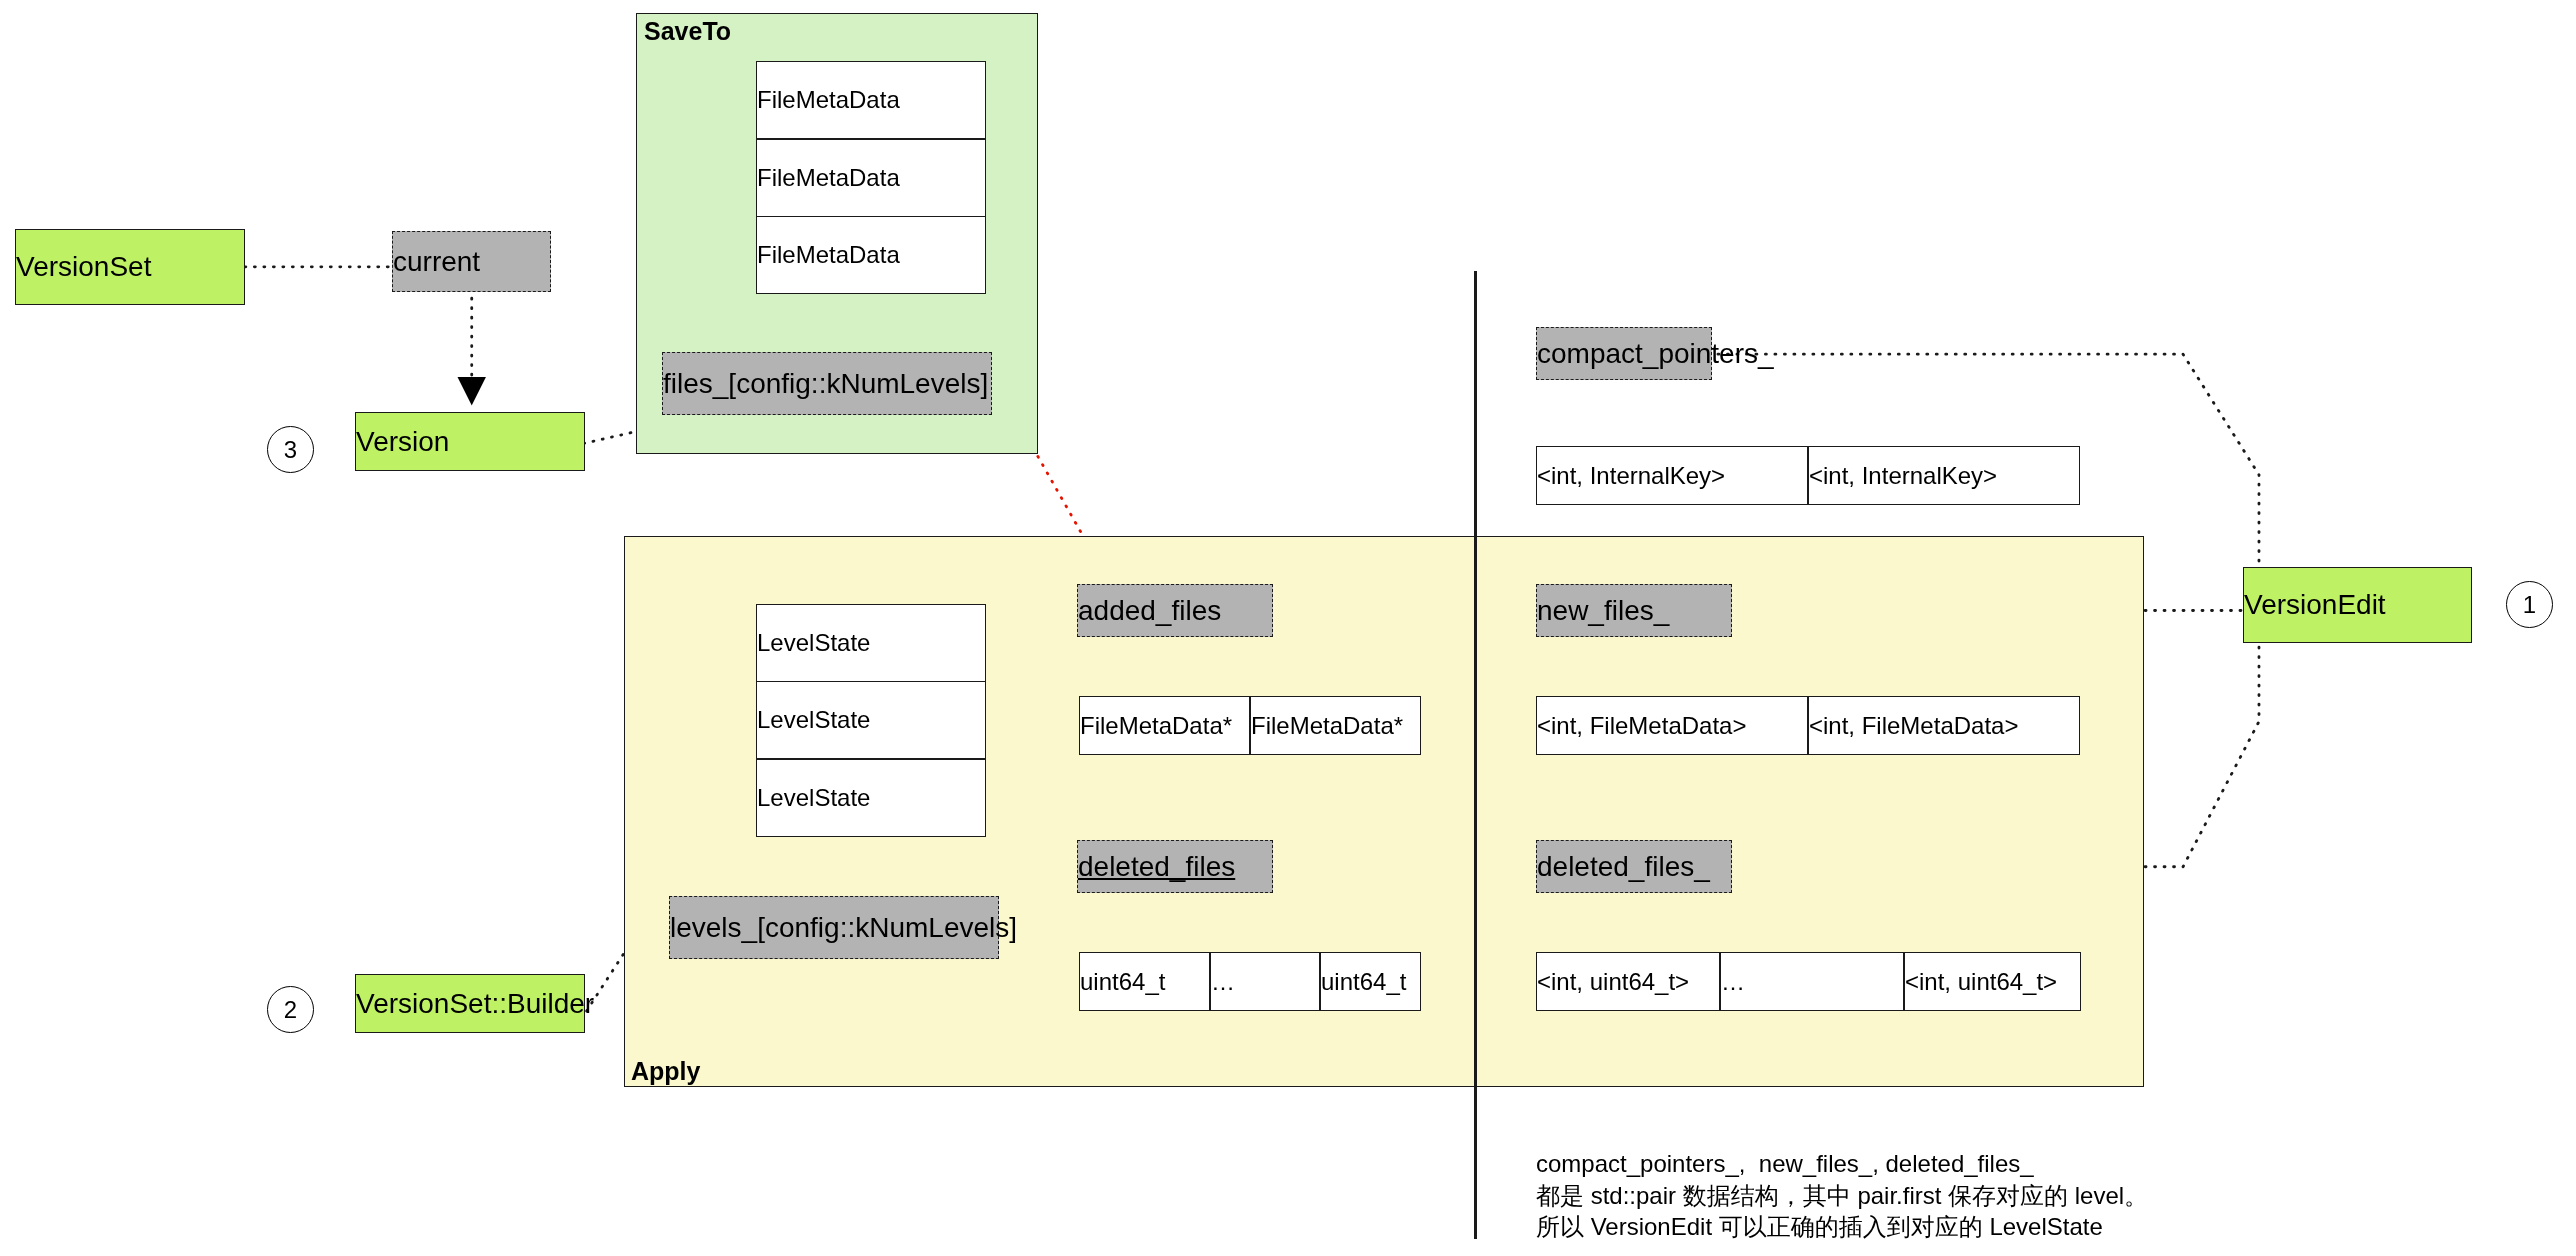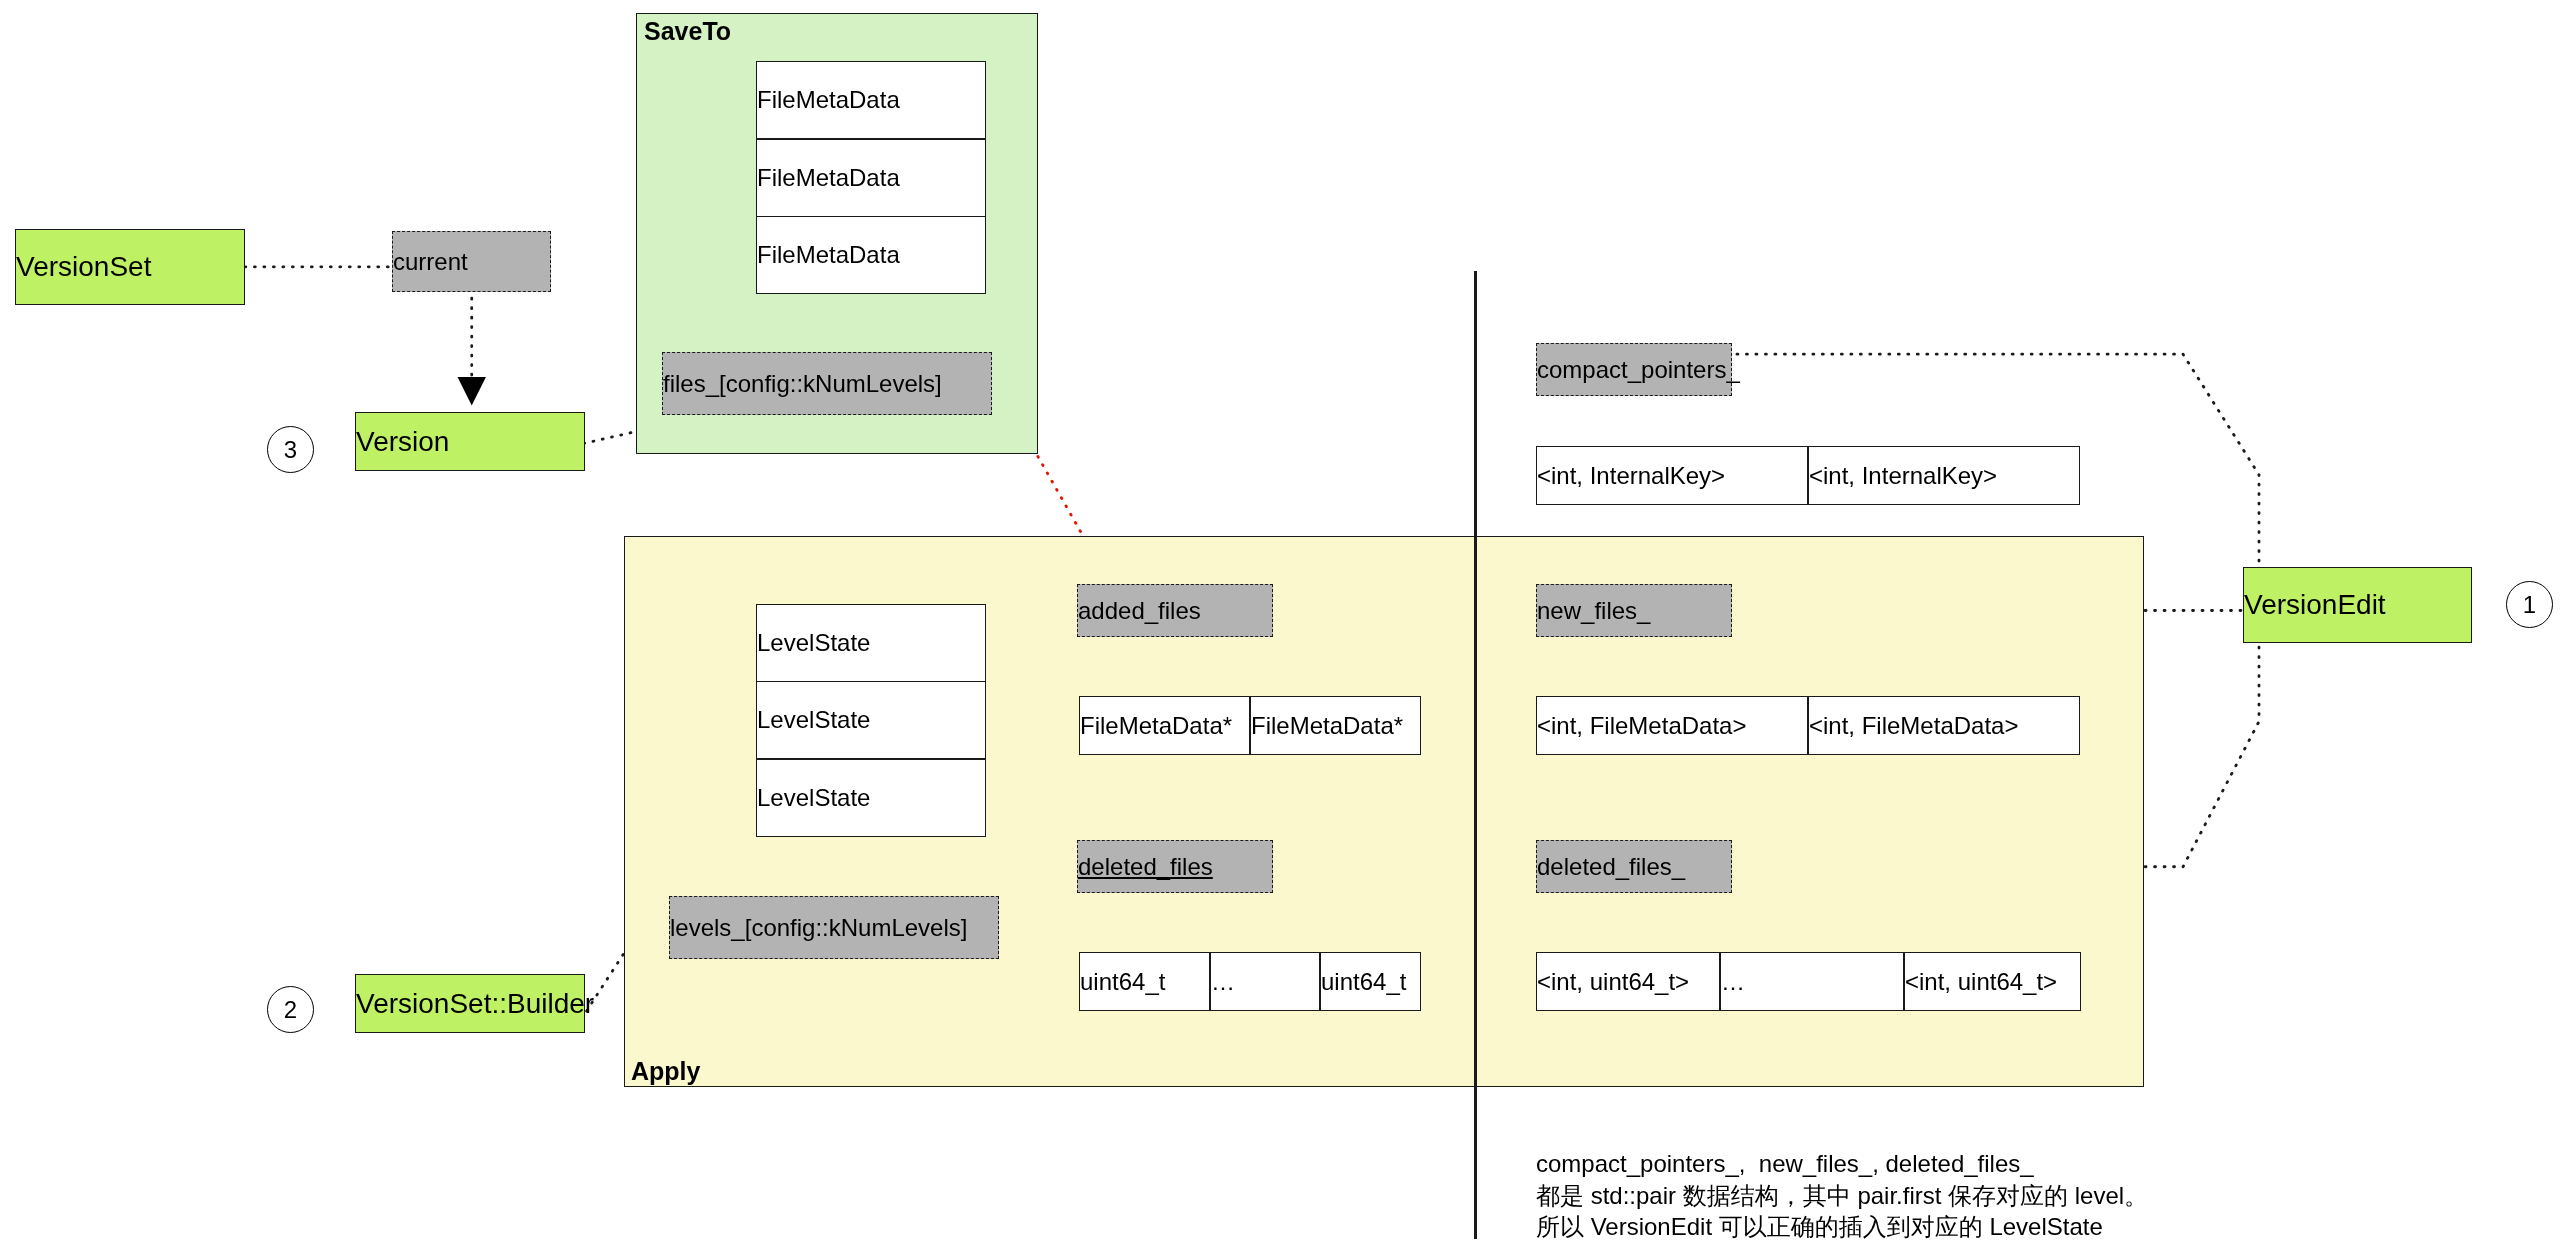"current" .gray { font-size: 24px -> 28px }
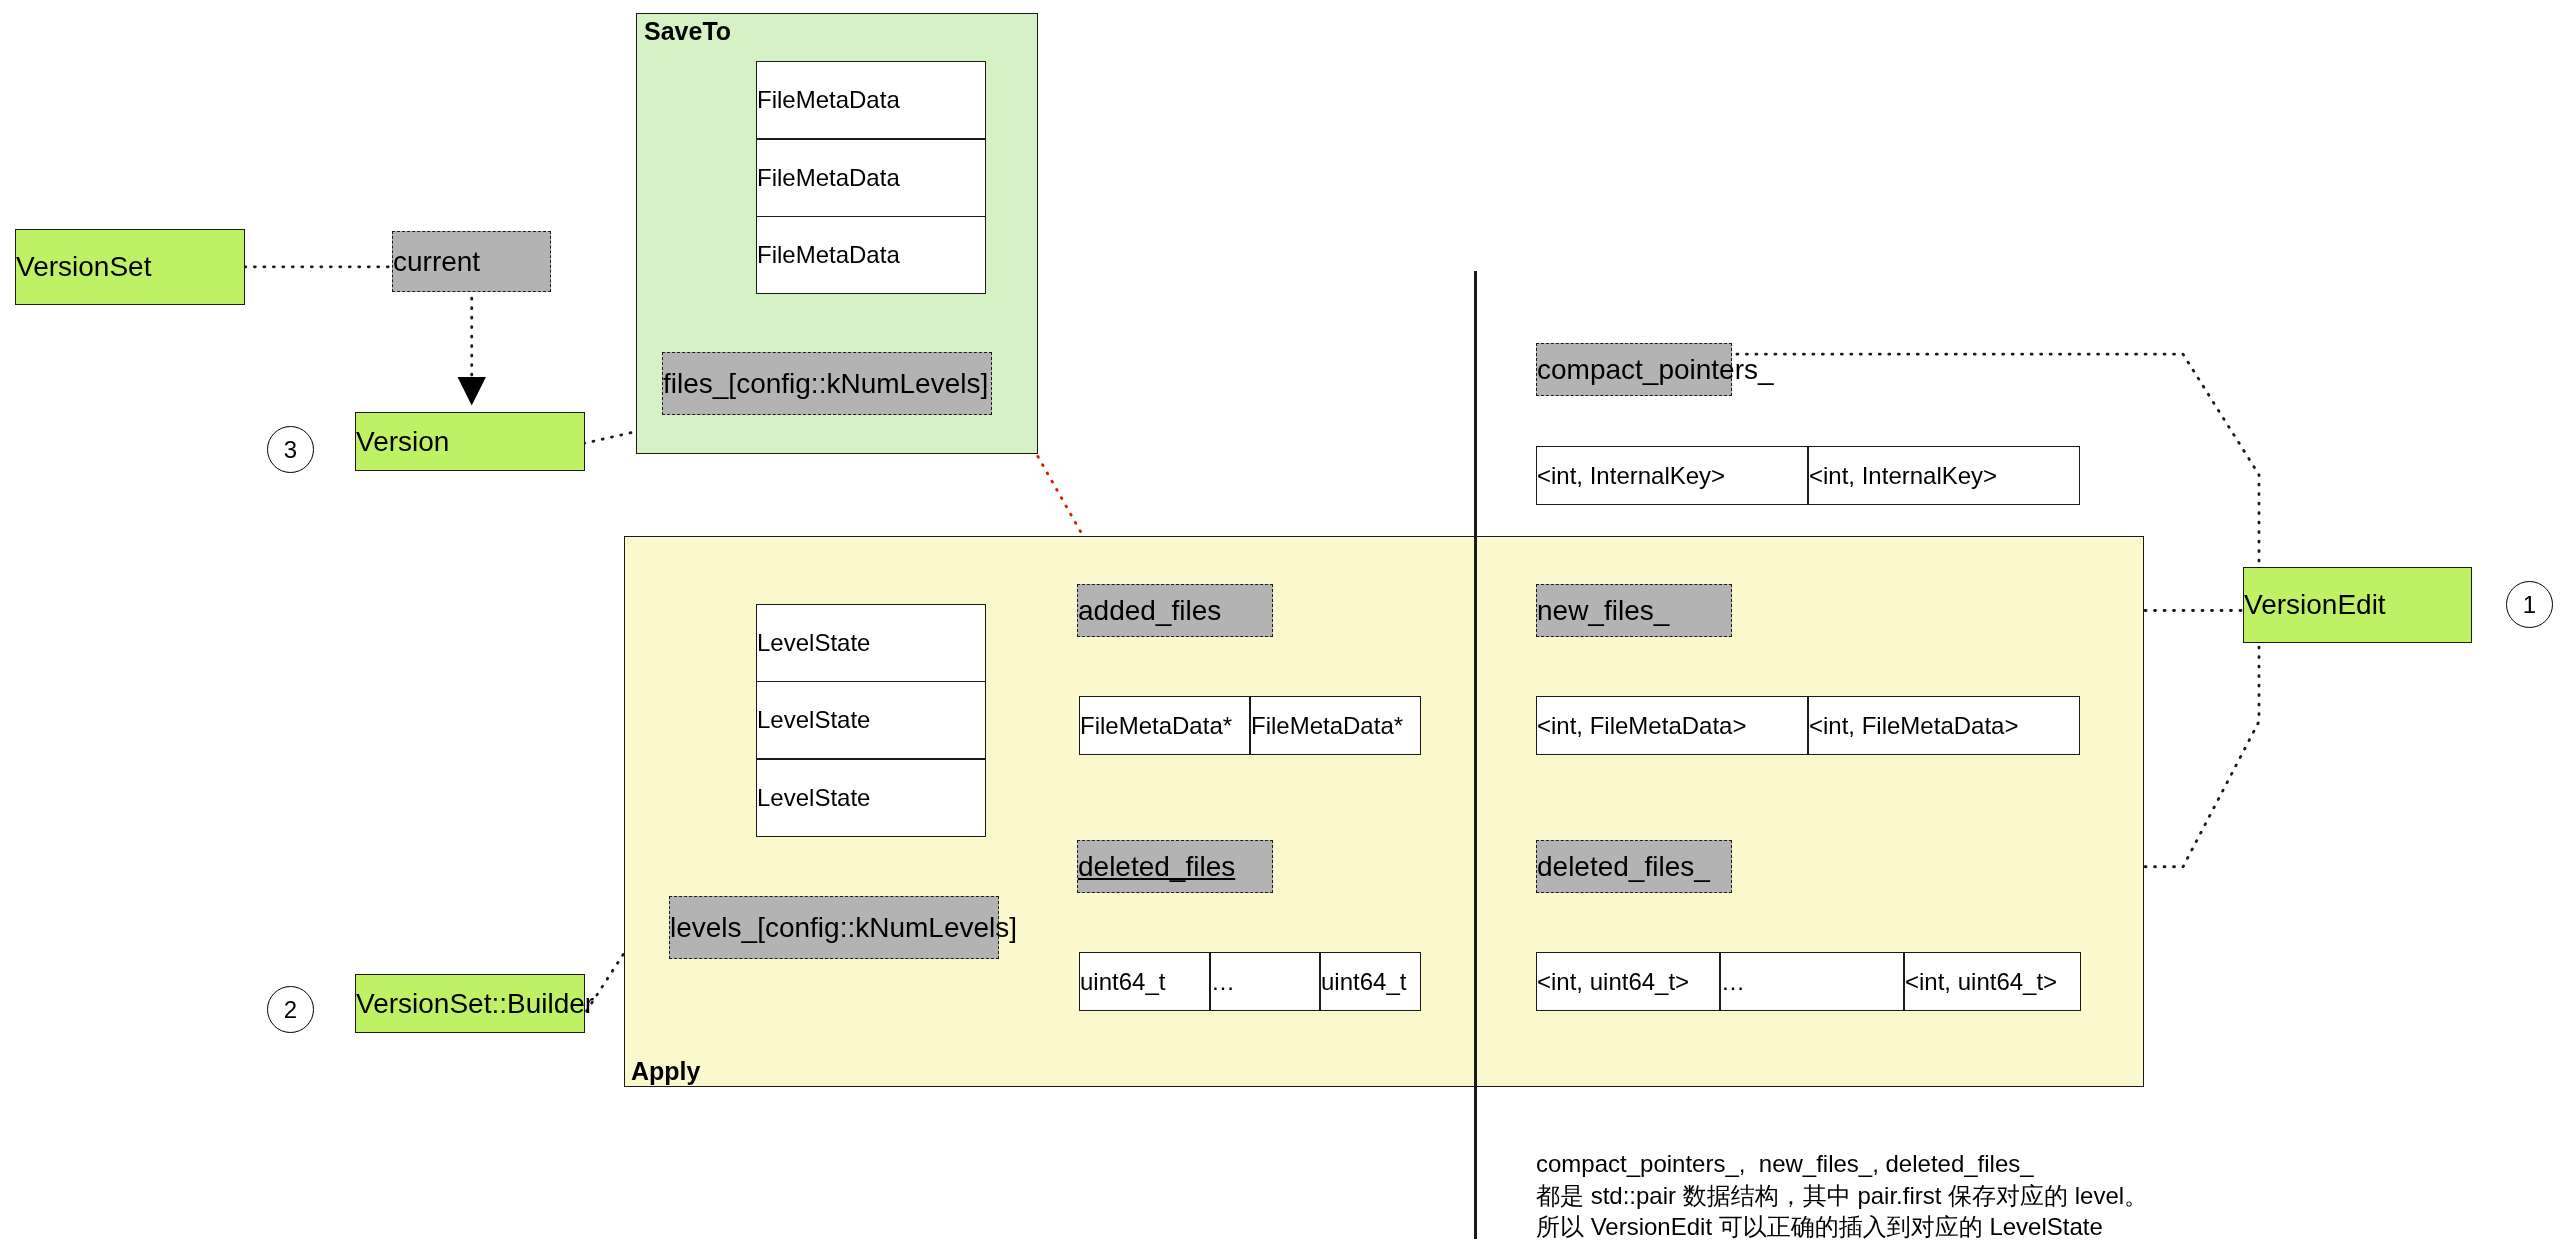"compact_pointers_" div.node { top: 343px -> 327px; width: 196px -> 176px }
